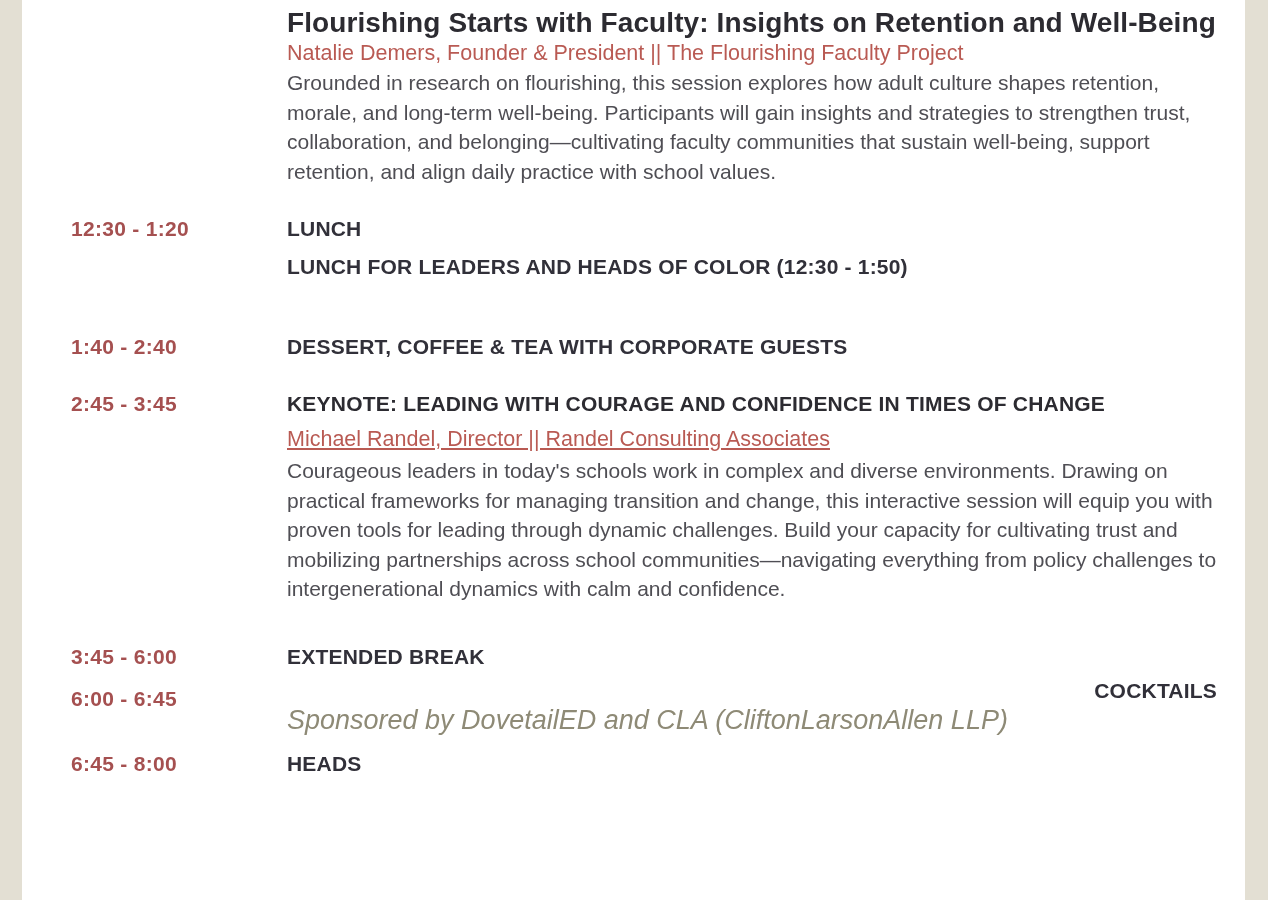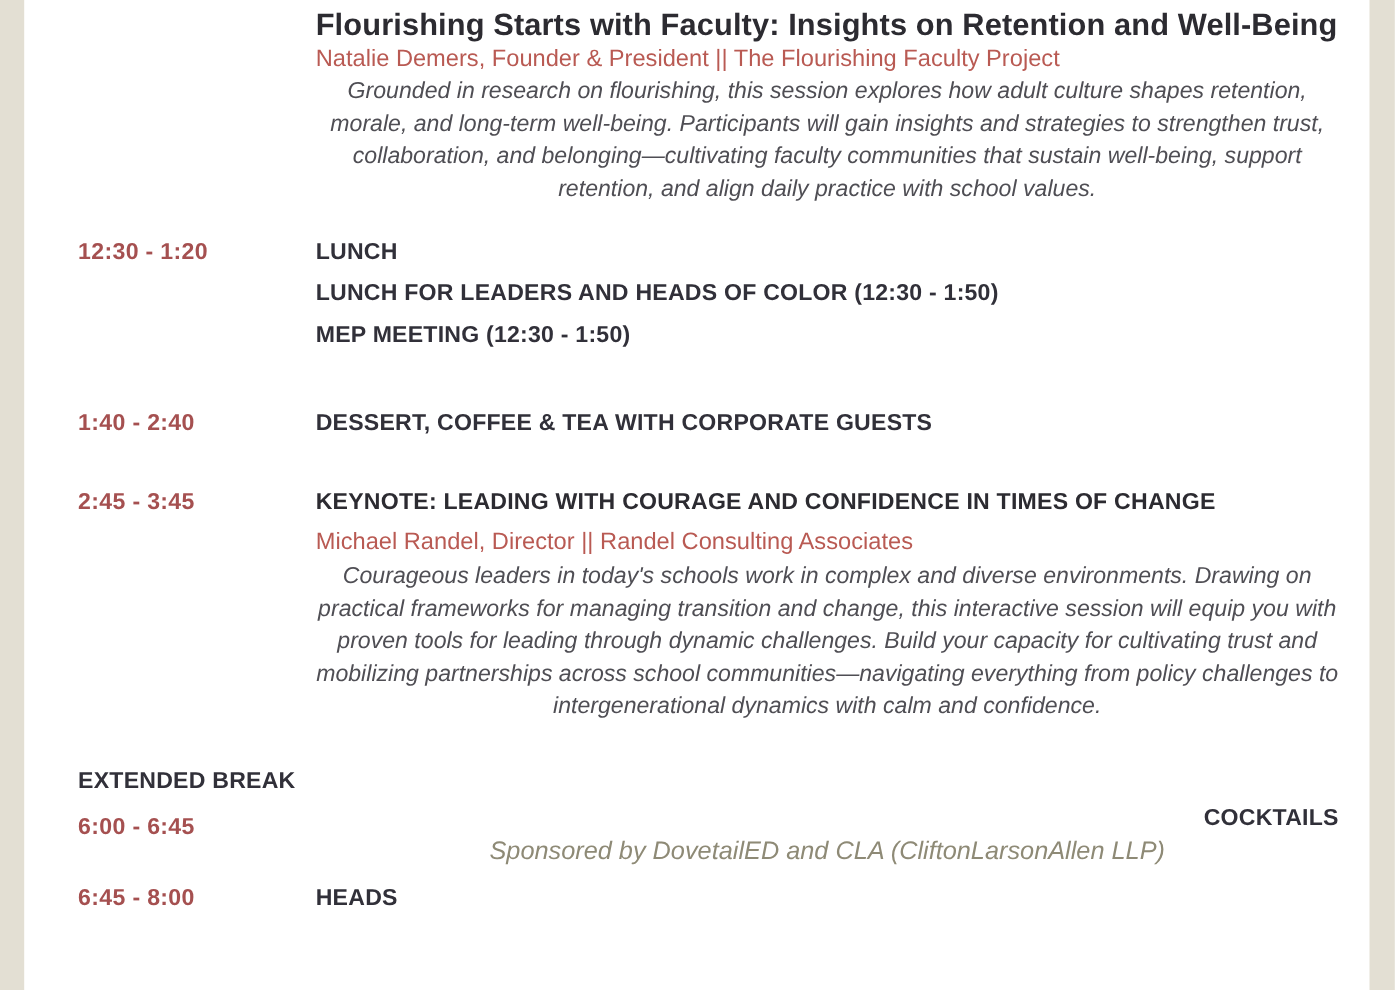"Grounded in research on flourishing," .desc { font-style: italic -> none; text-align: center -> none }
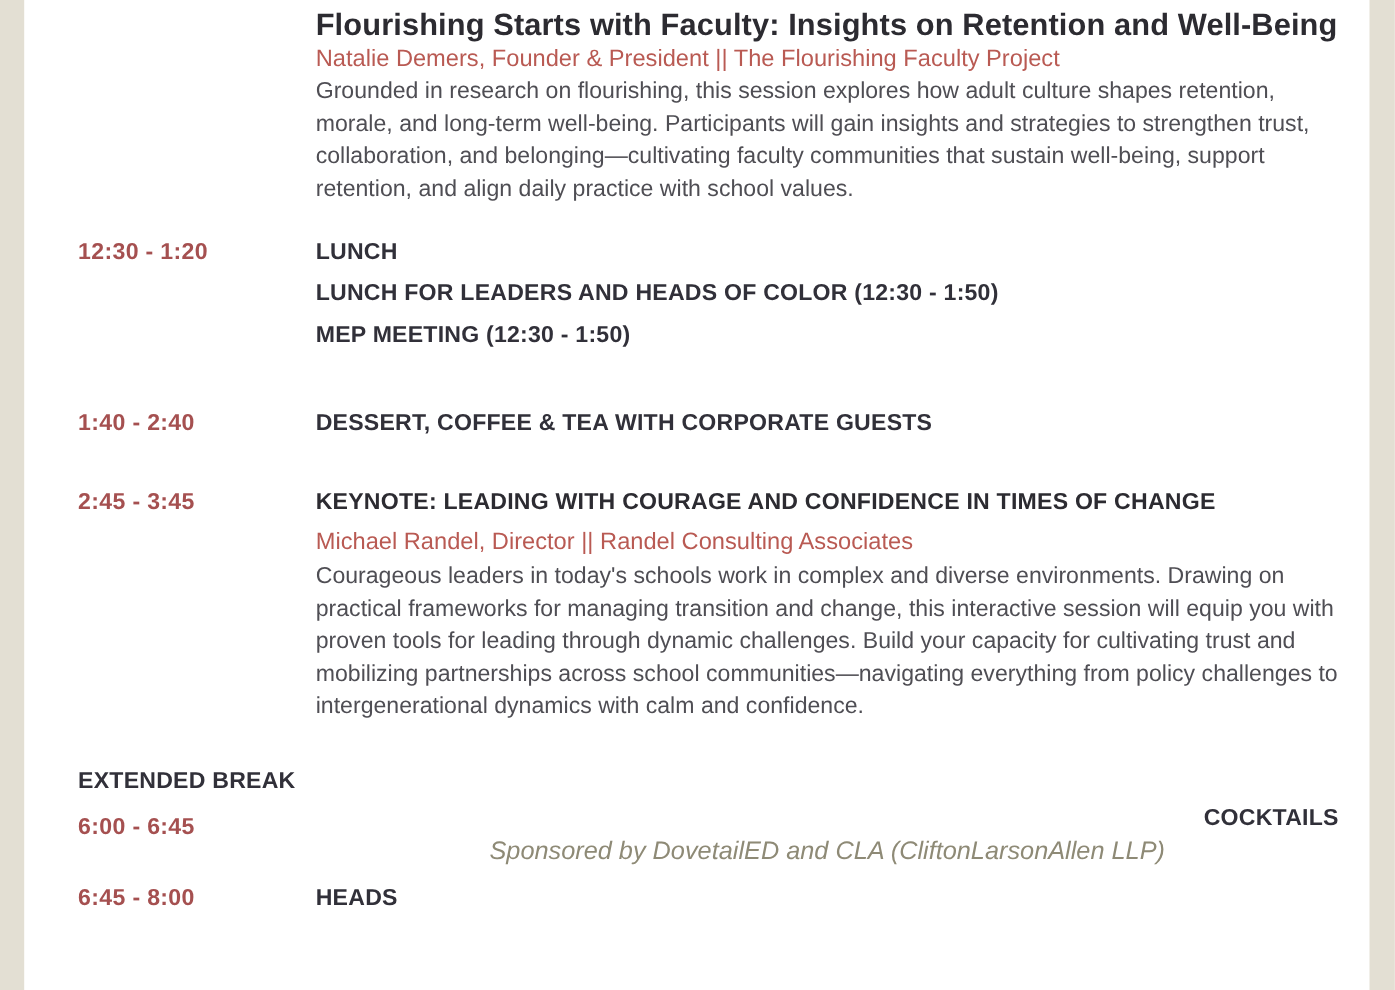"MEP MEETING (12:30 - 1:50)" div.u-line { html: <div>MEP MEETING (12:30 - 1:50)</div> -> none }
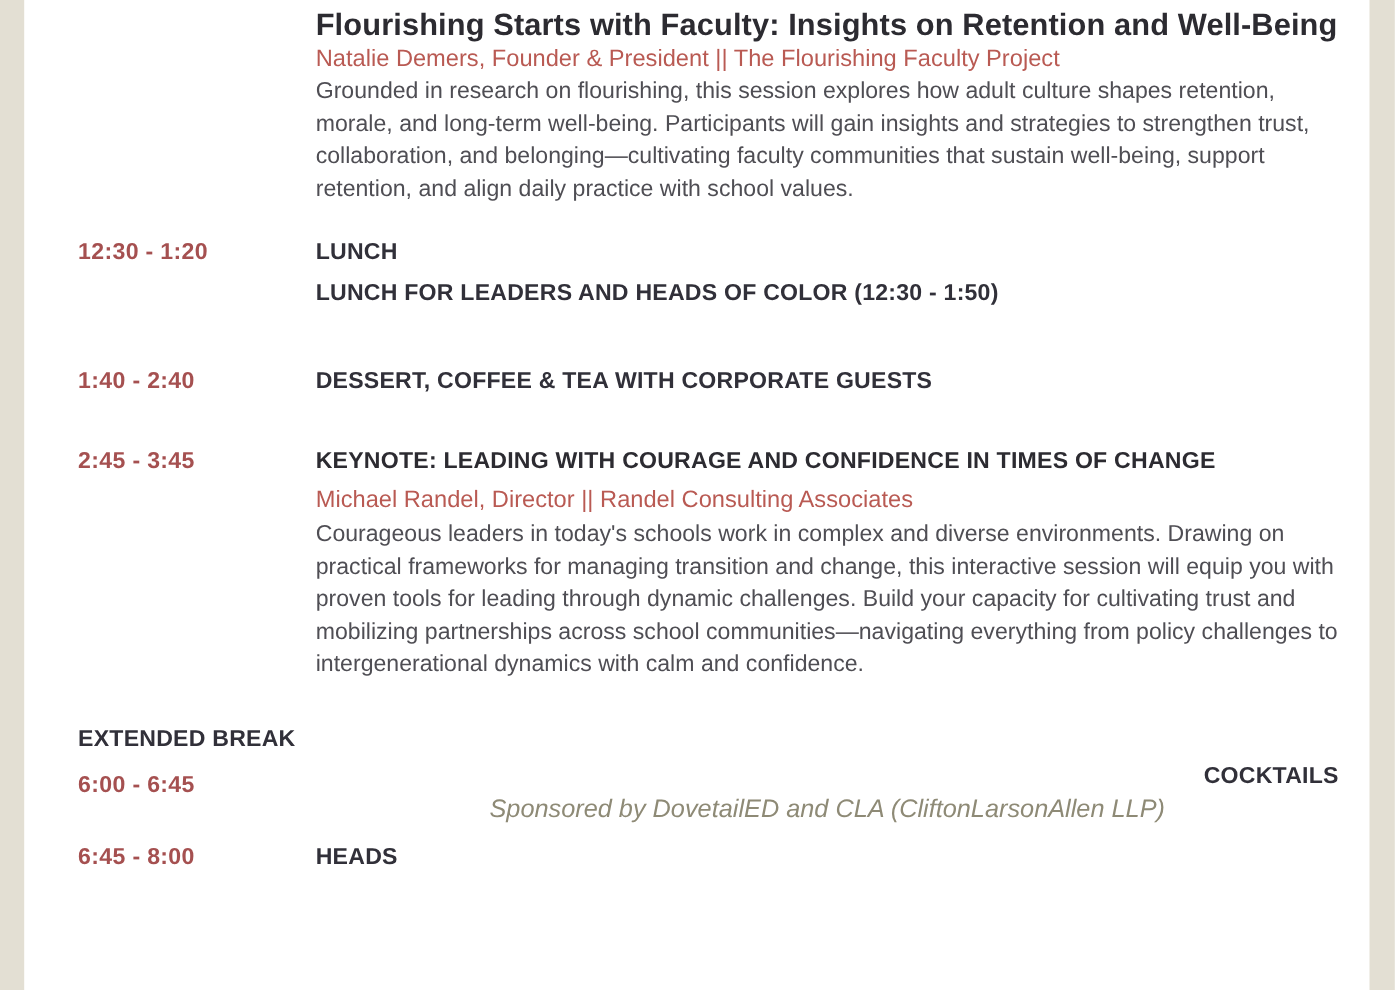"2:45 - 3:45" .row-keynote { margin-top: 35px -> 20px }
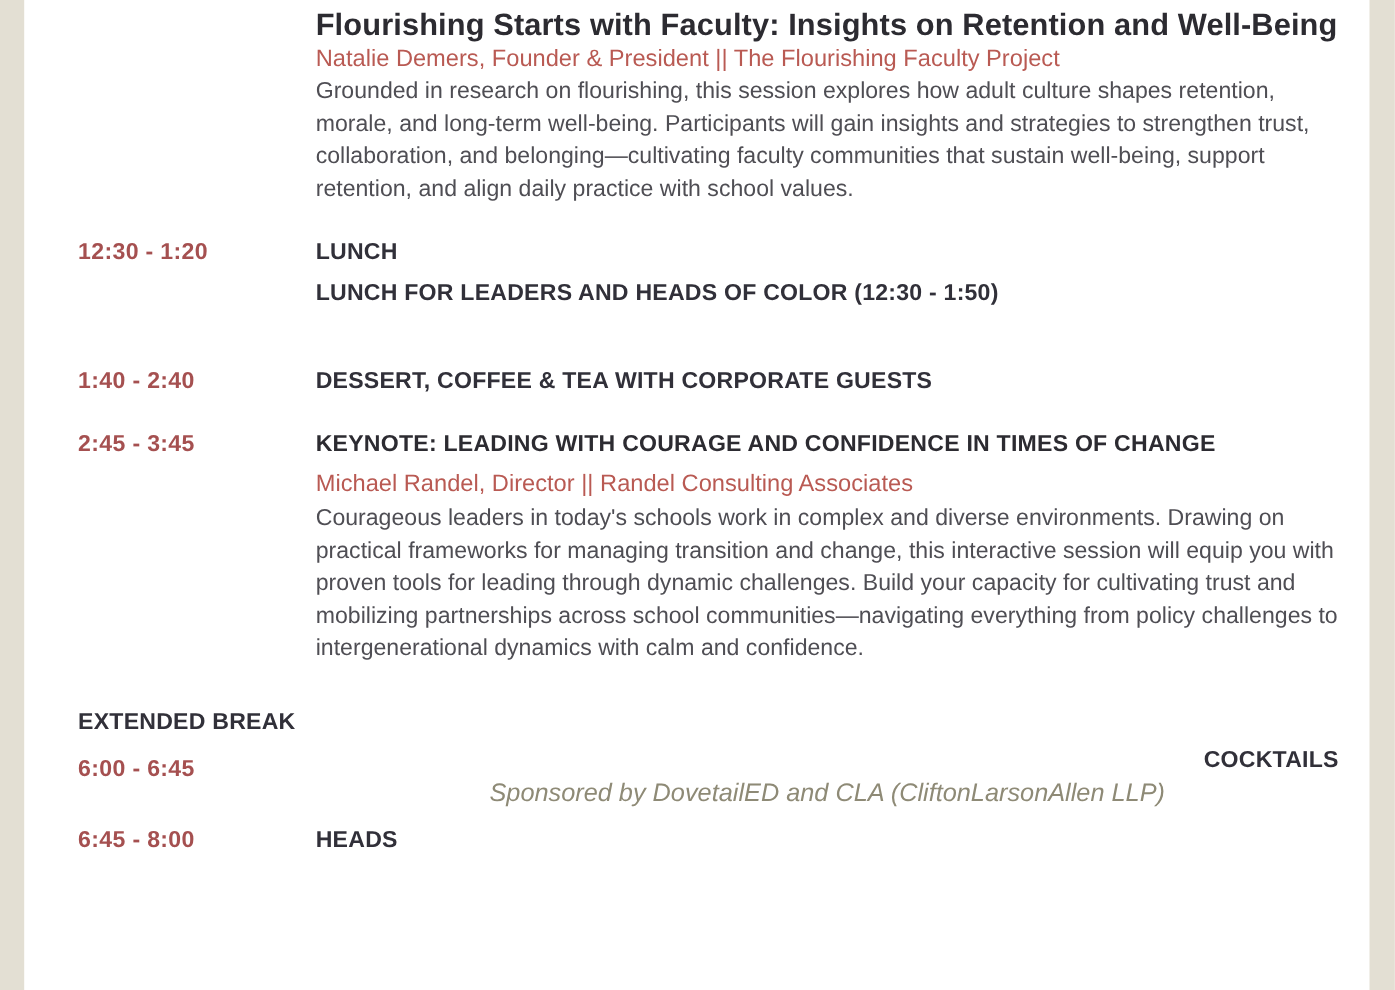"Michael Randel, Director || Randel" .speaker.kn { text-decoration: none -> underline }
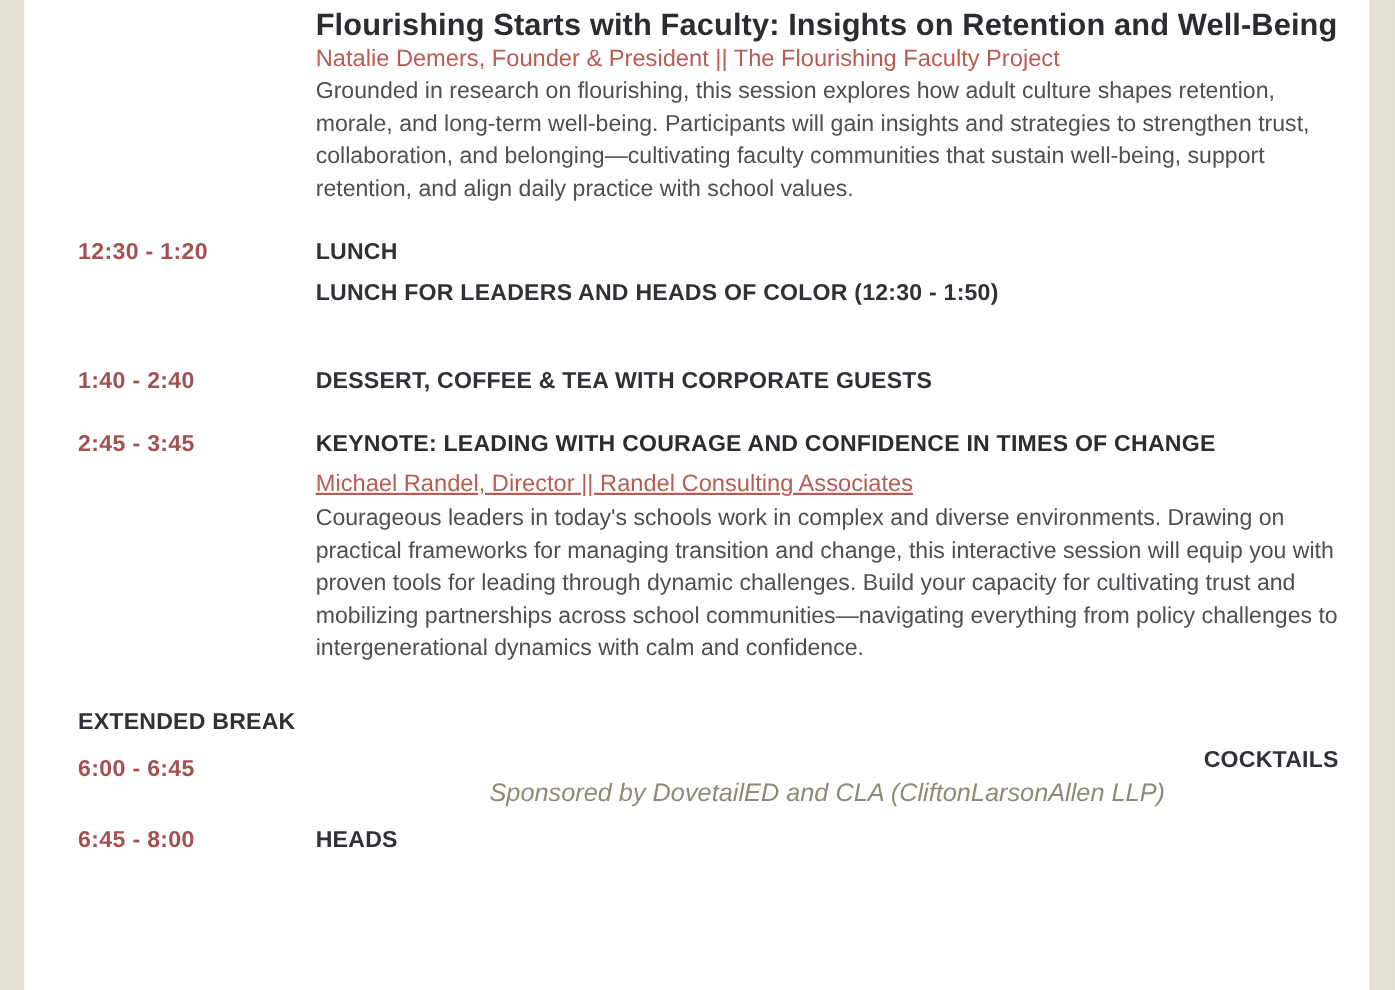"3:45 - 6:00" div.time-col { html: none -> <div>3:45 - 6:00</div> }
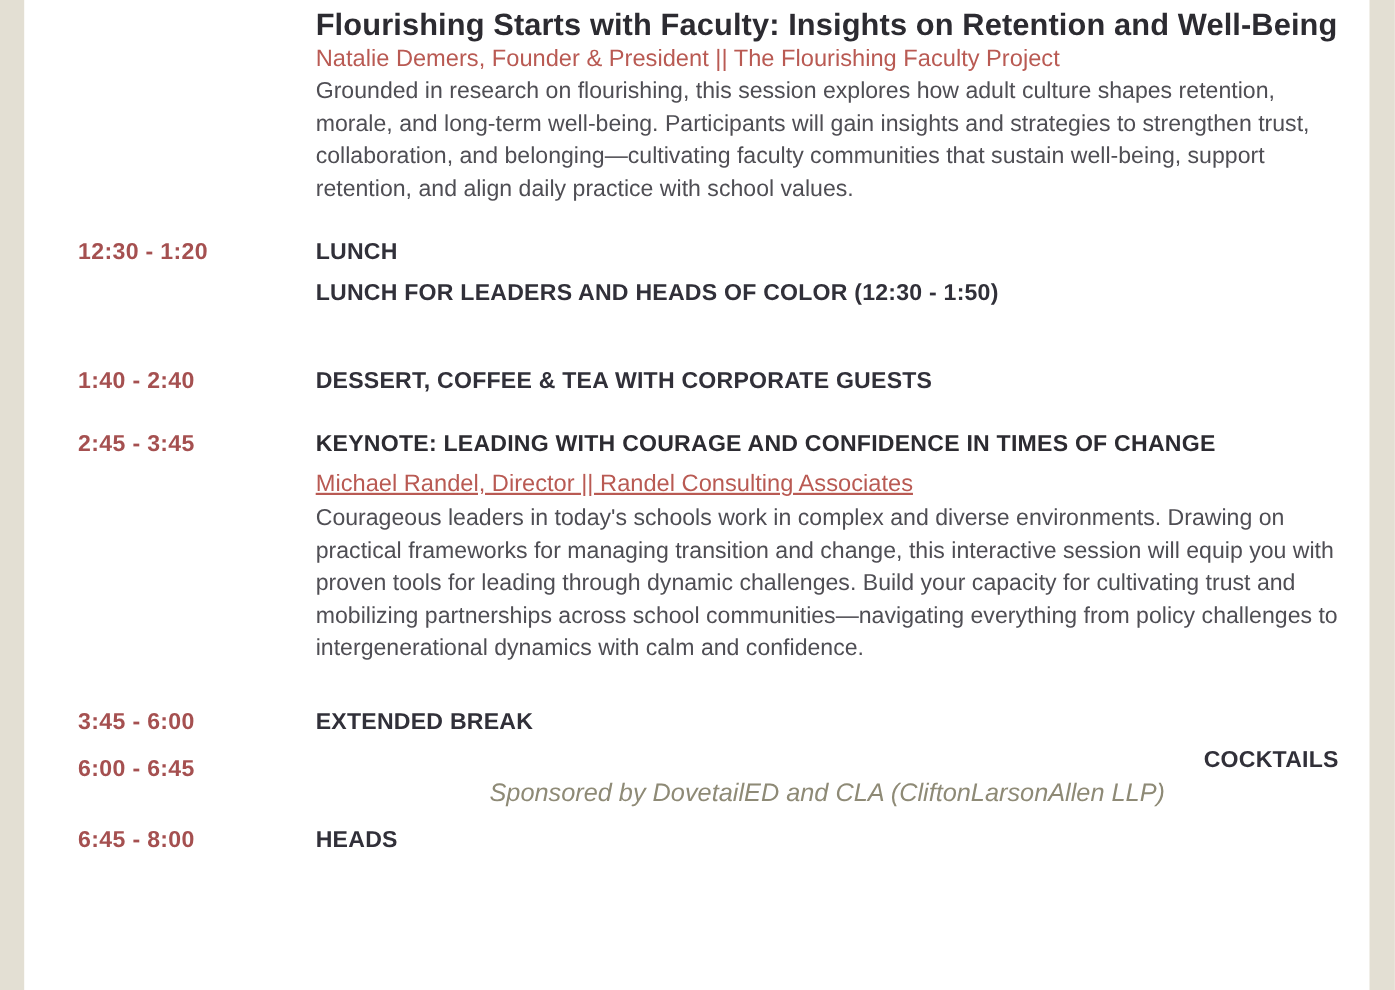"Sponsored by DovetailED and CLA" .sponsor-line { font-size: 23px -> 27px; text-align: center -> none }
